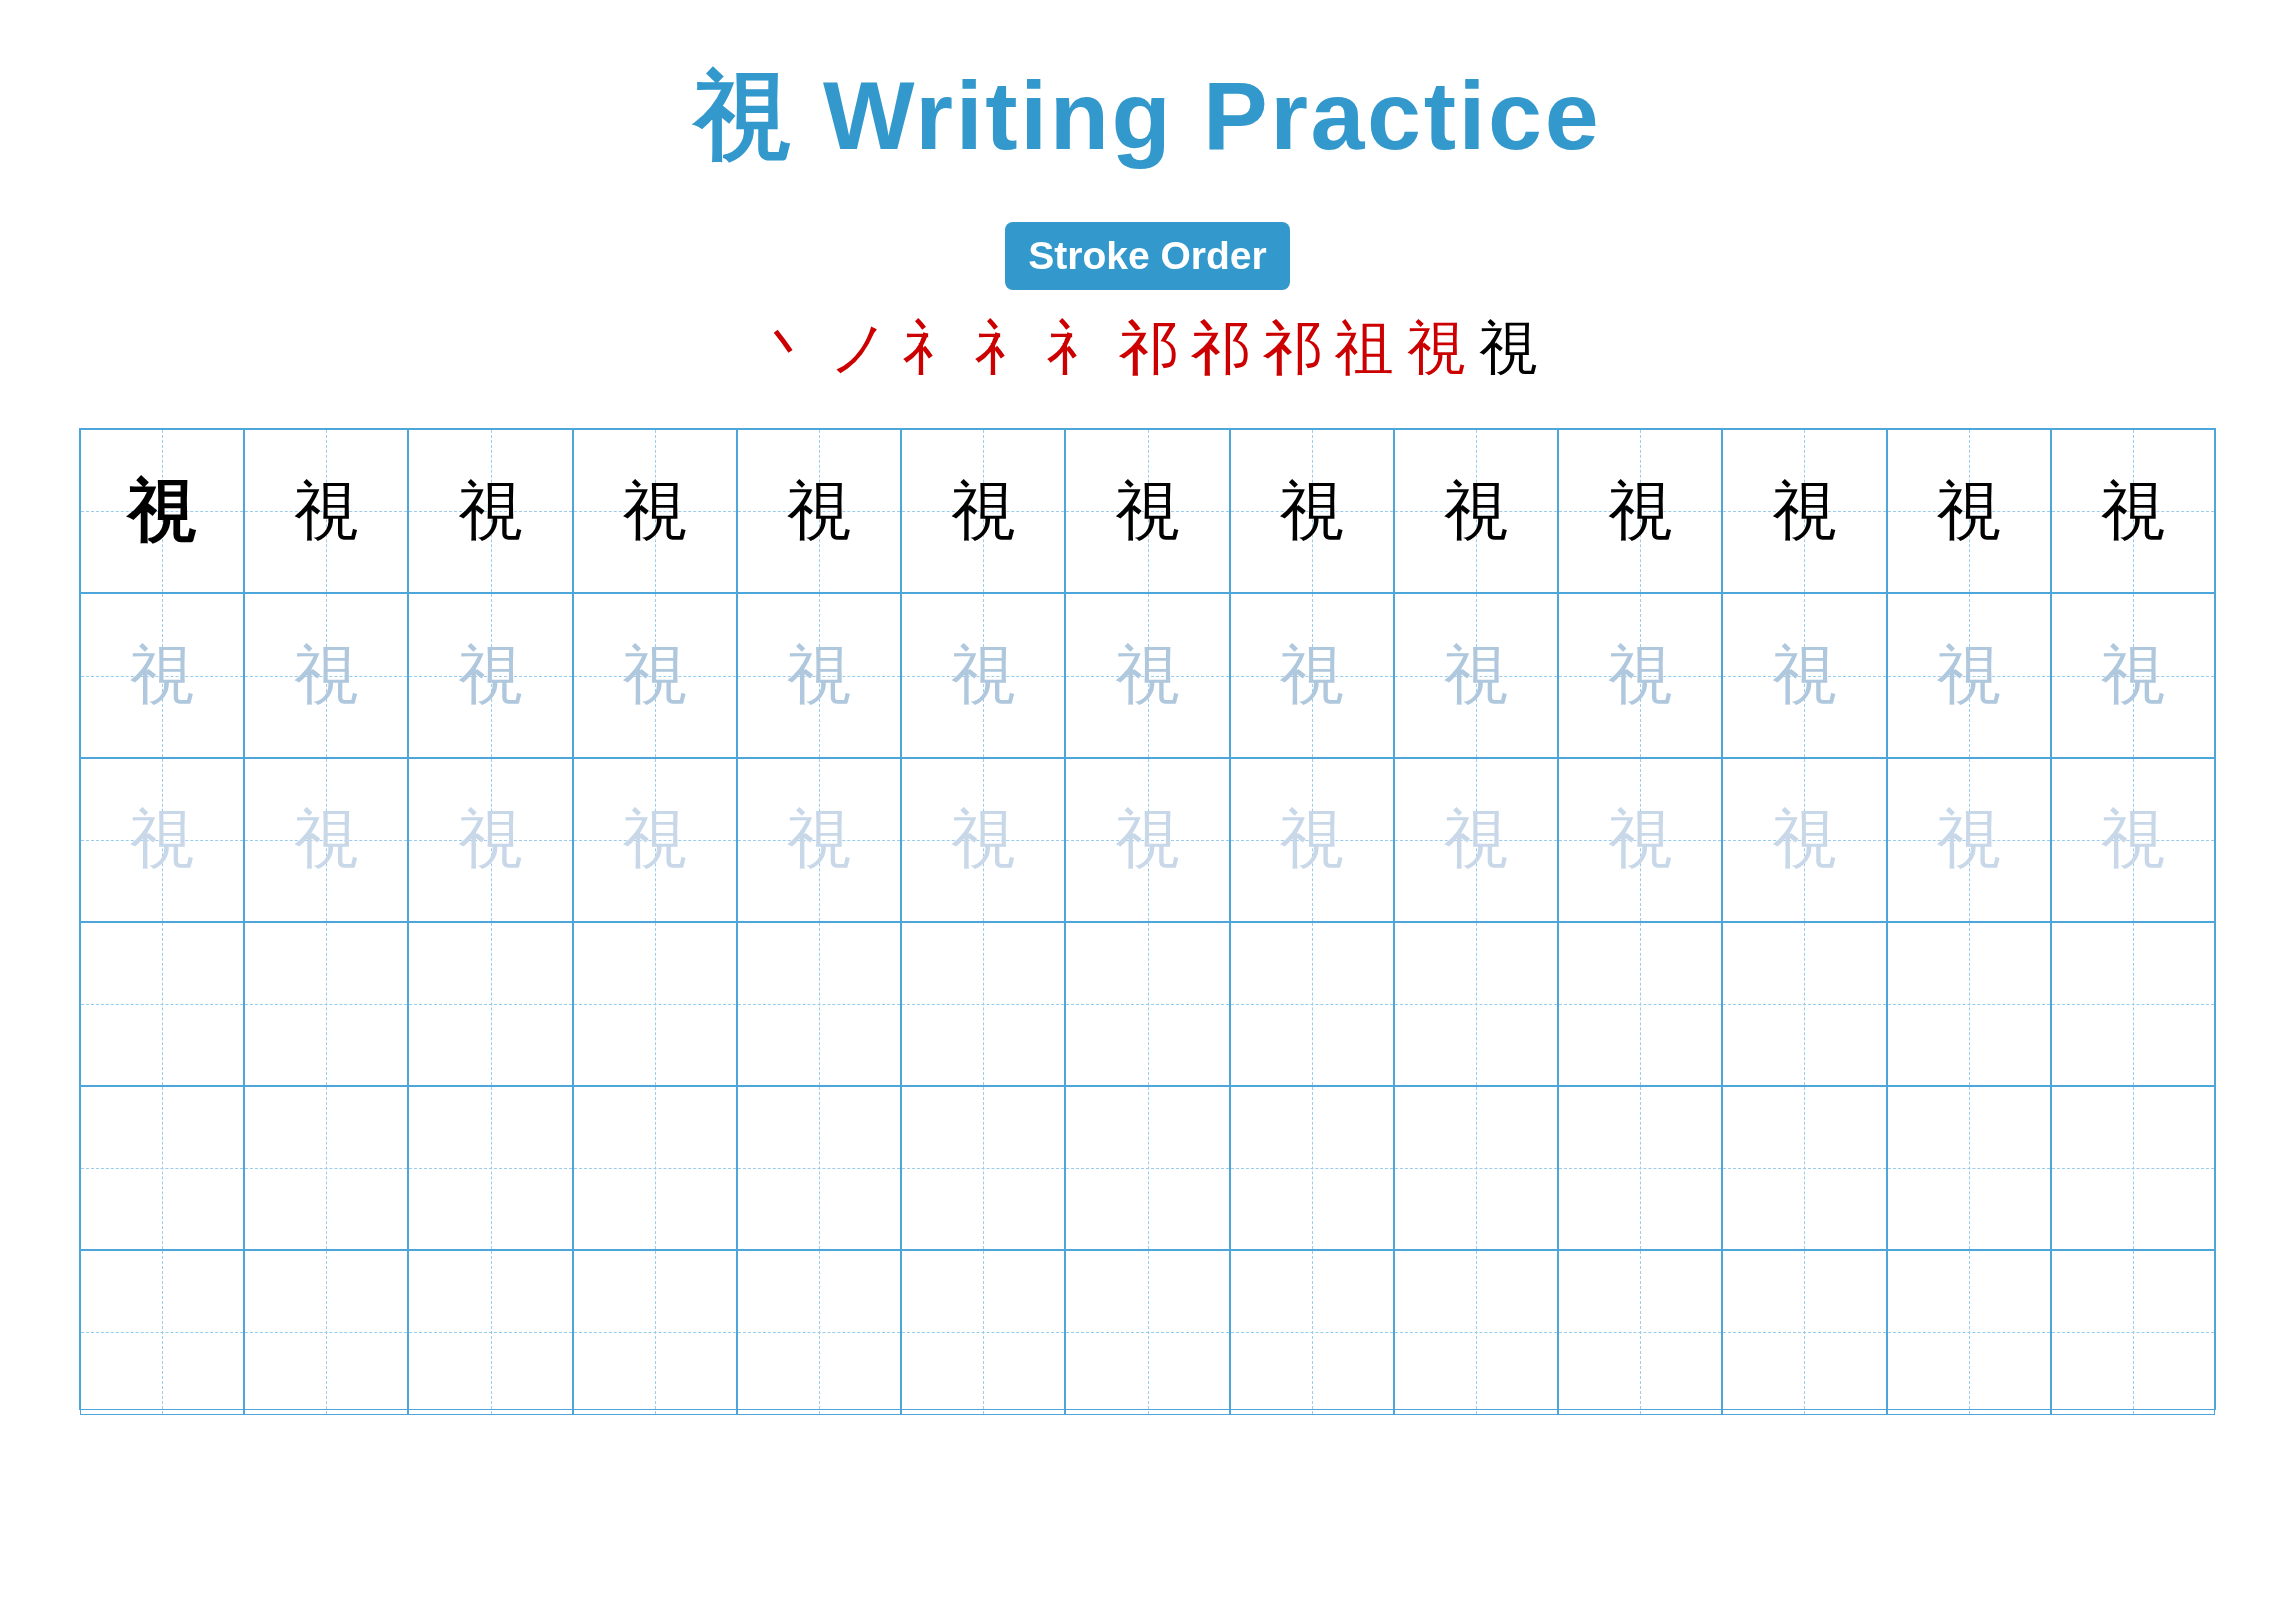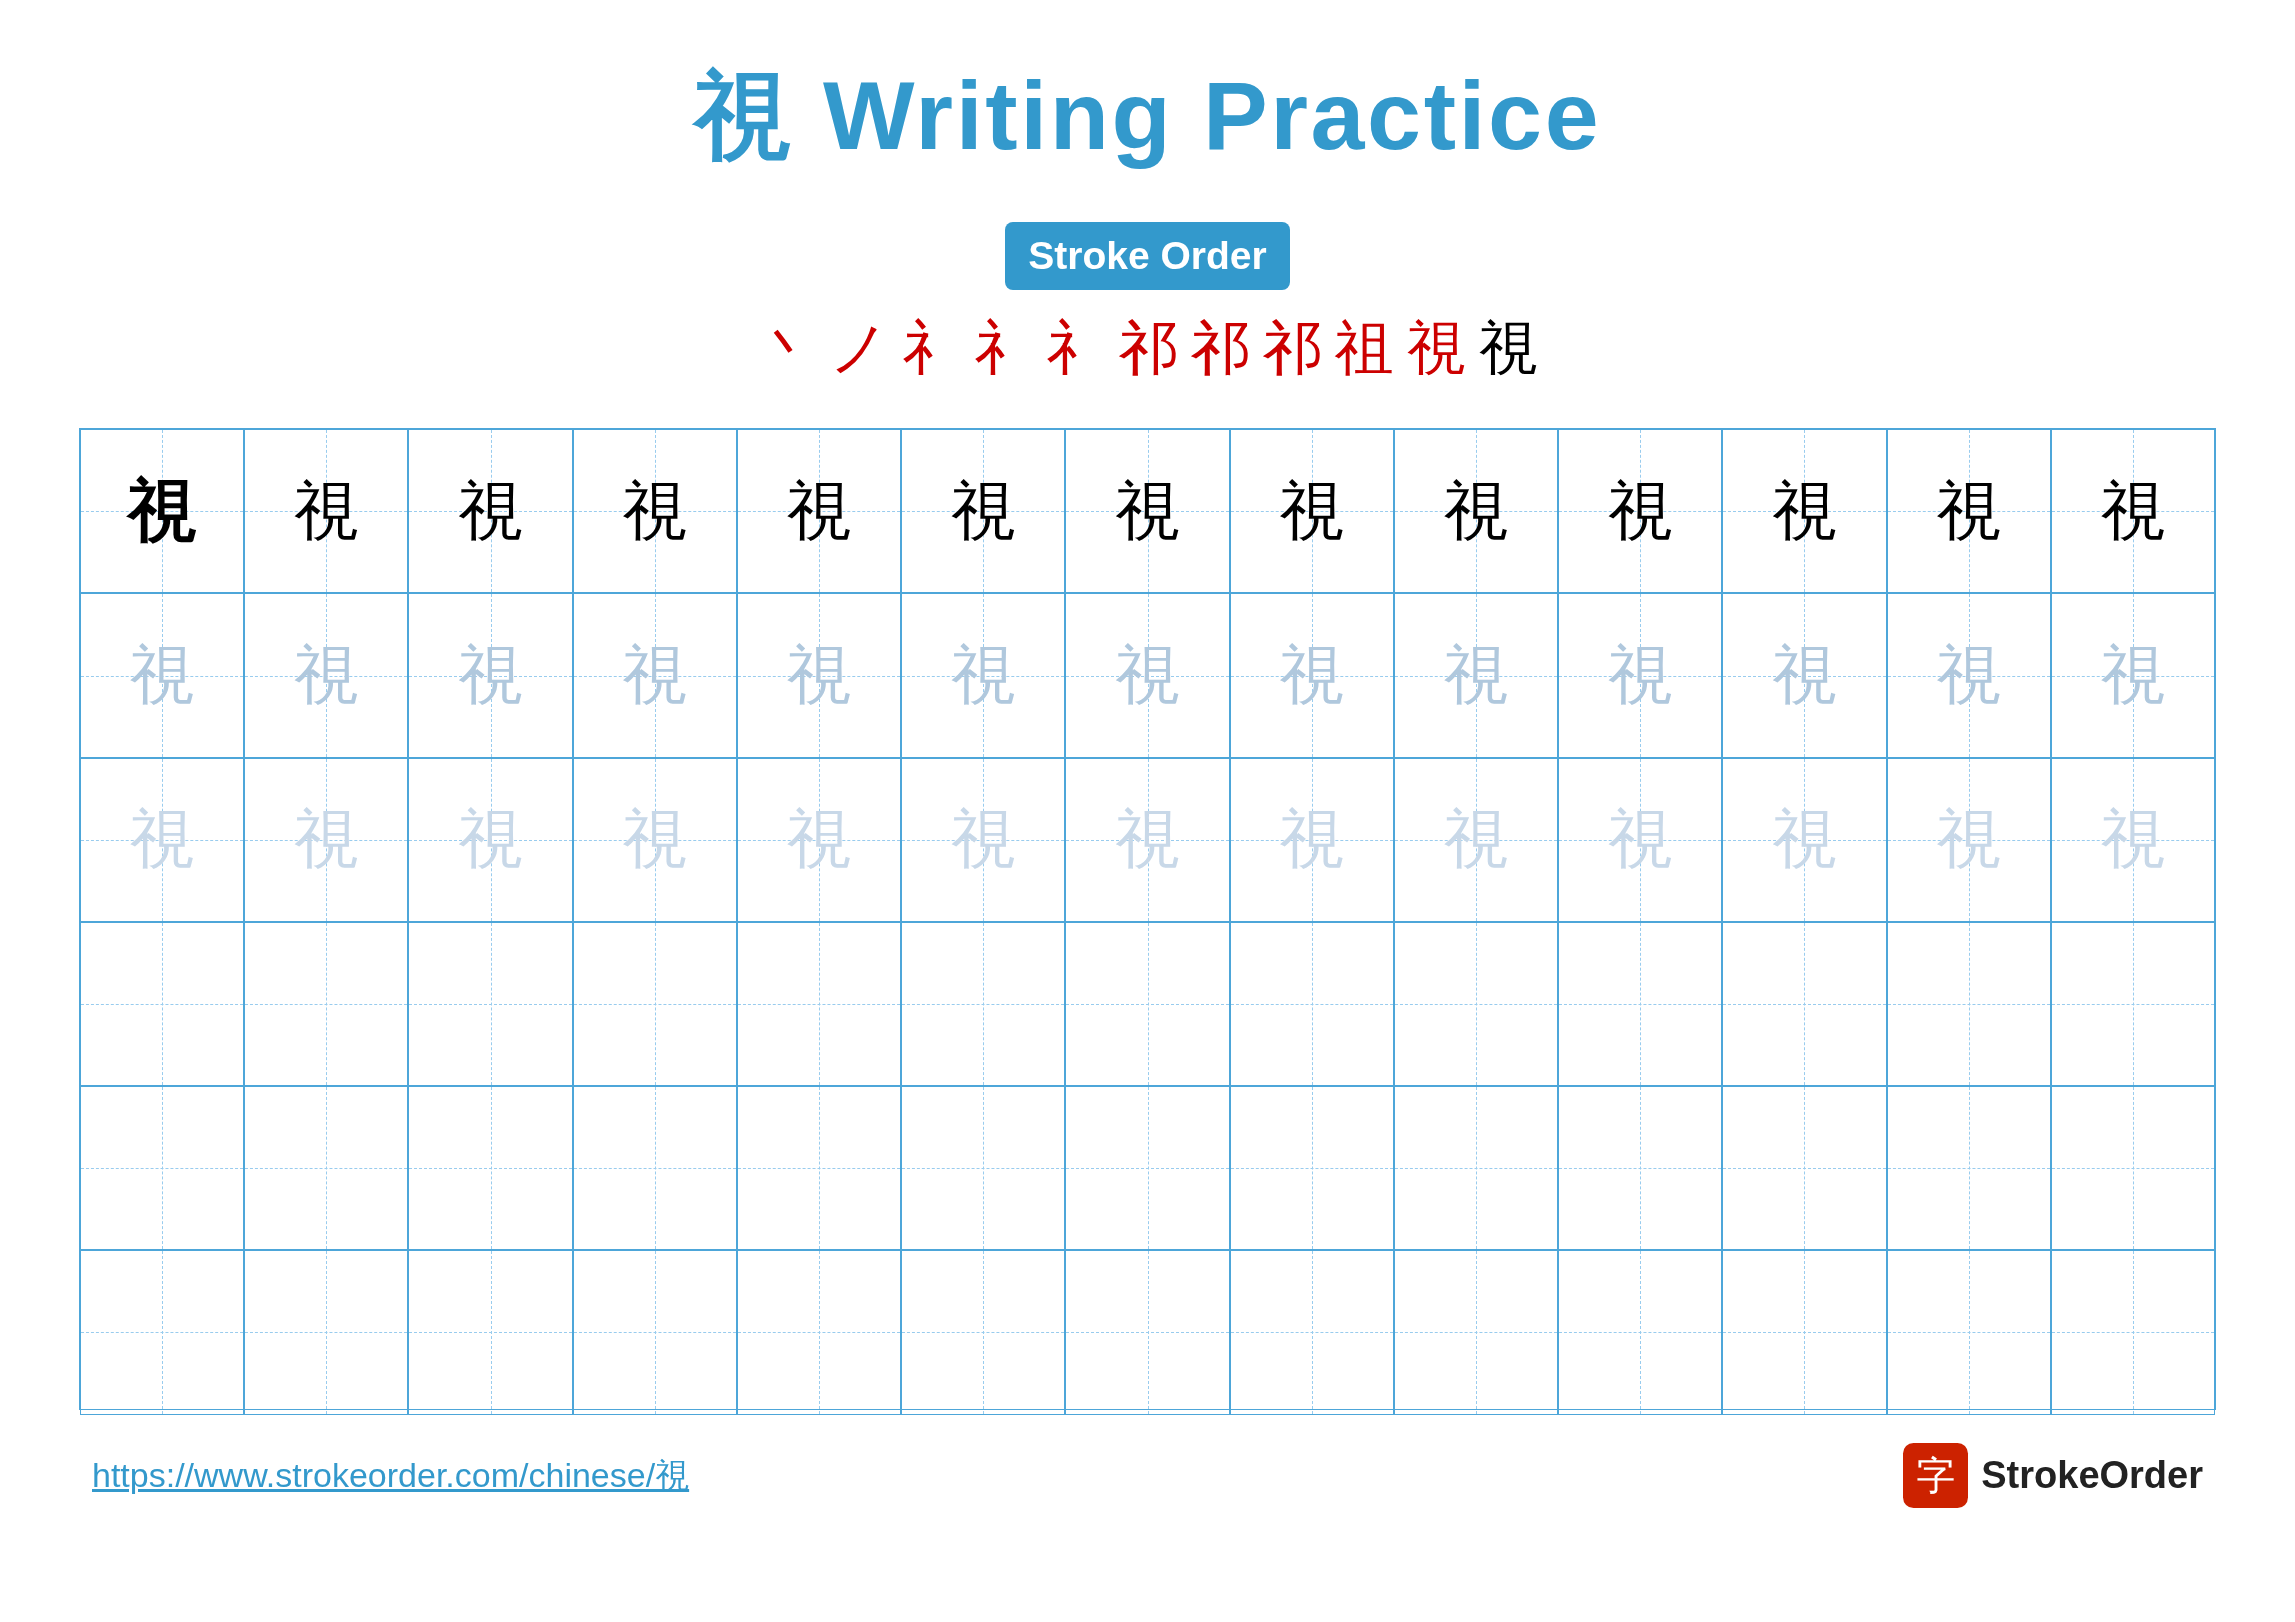"https://www.strokeorder.com/chinese/視" div.footer { html: <div> <a>https://www.strokeorder.com/chinese/視</a> <div> <div> <span>字</span> </div> <span>StrokeOrder</span> </div> </div> -> none }
